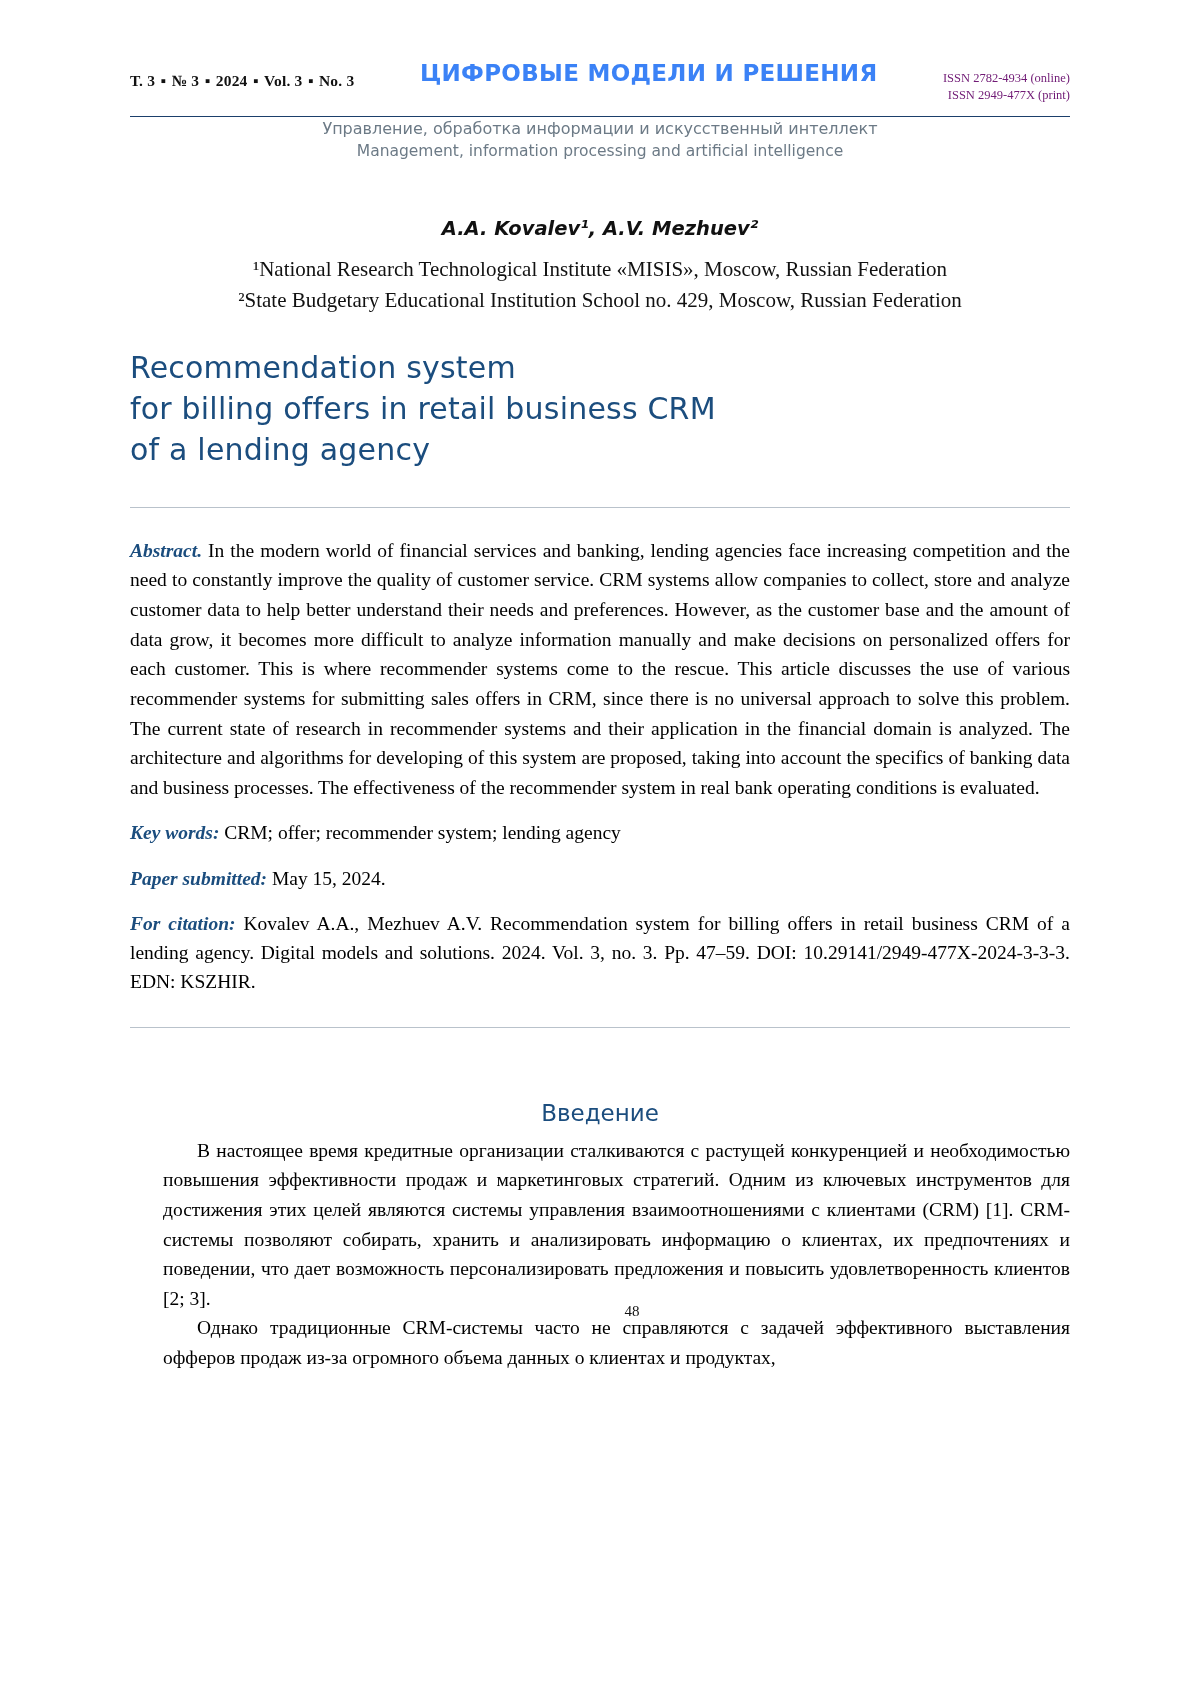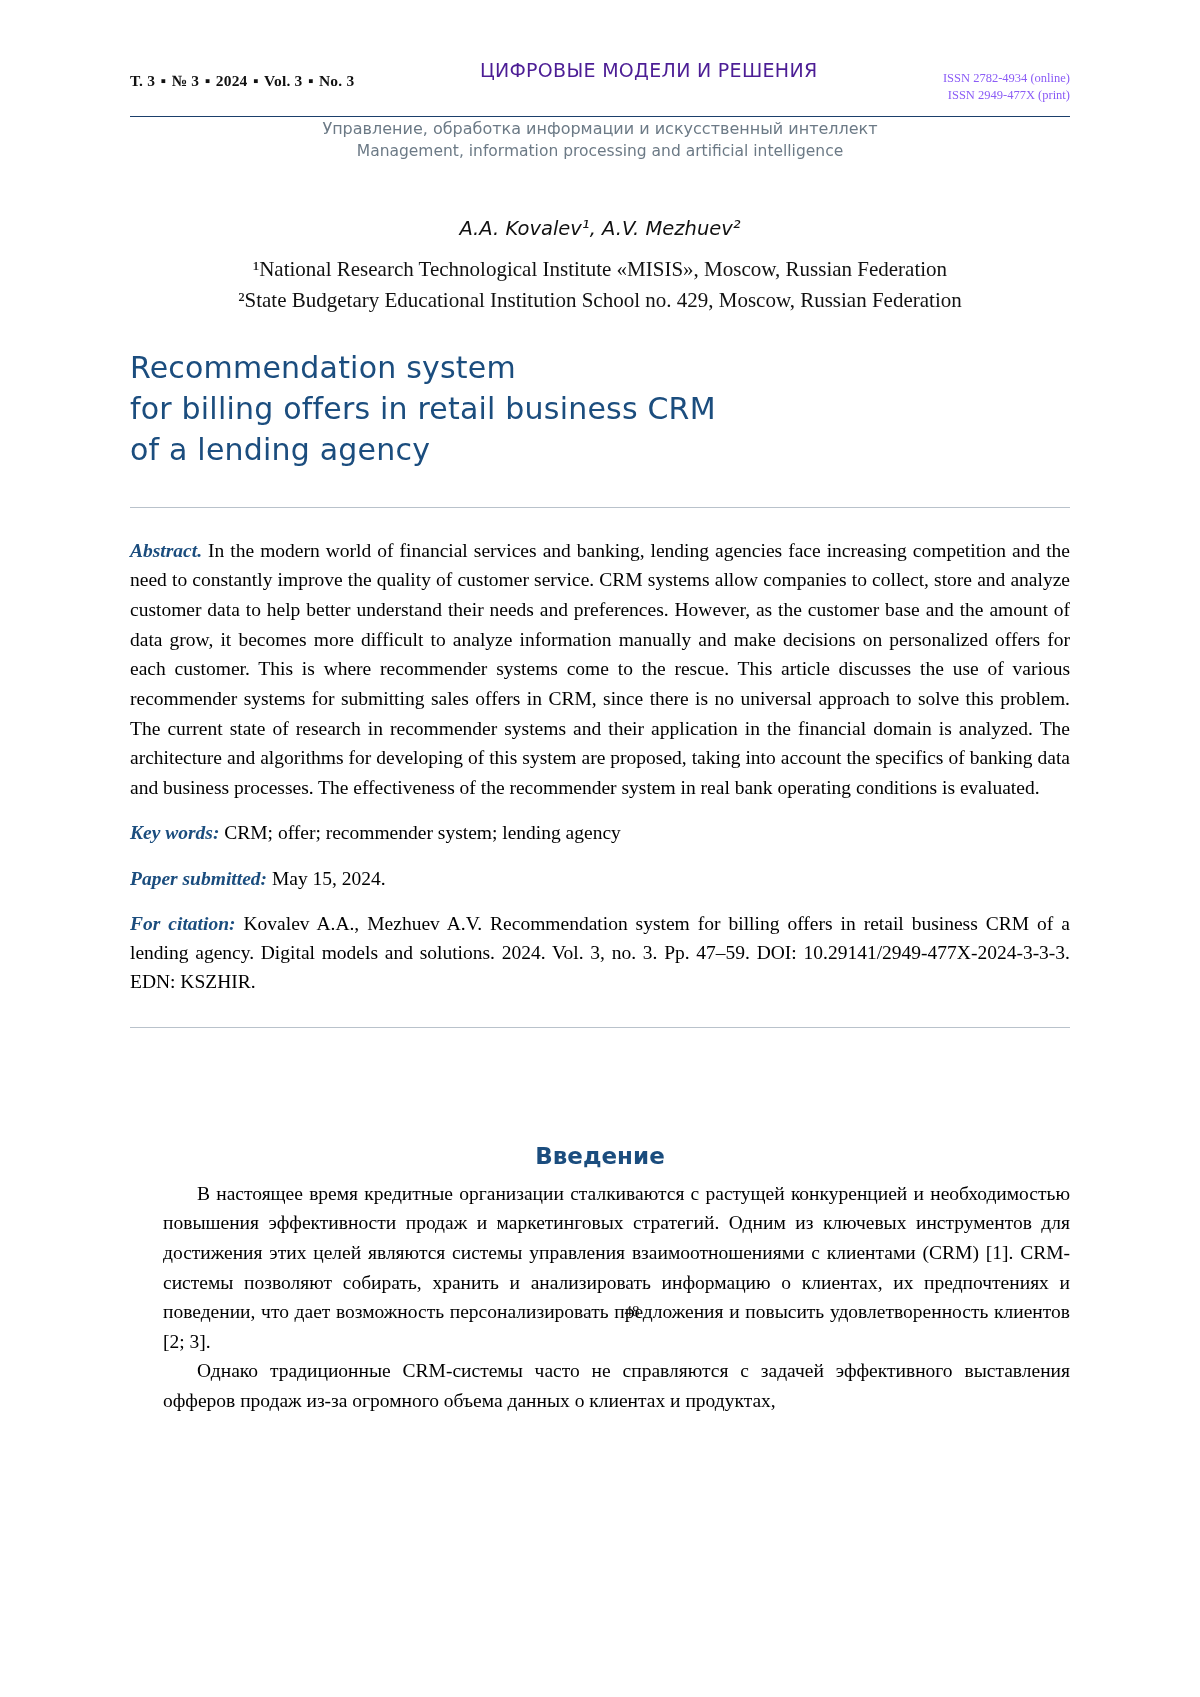"ЦИФРОВЫЕ МОДЕЛИ И РЕШЕНИЯ" .journal-ru { color: #4c1d95 -> #3b82f6; font-size: 19px -> 23px; font-weight: 400 -> 700 }
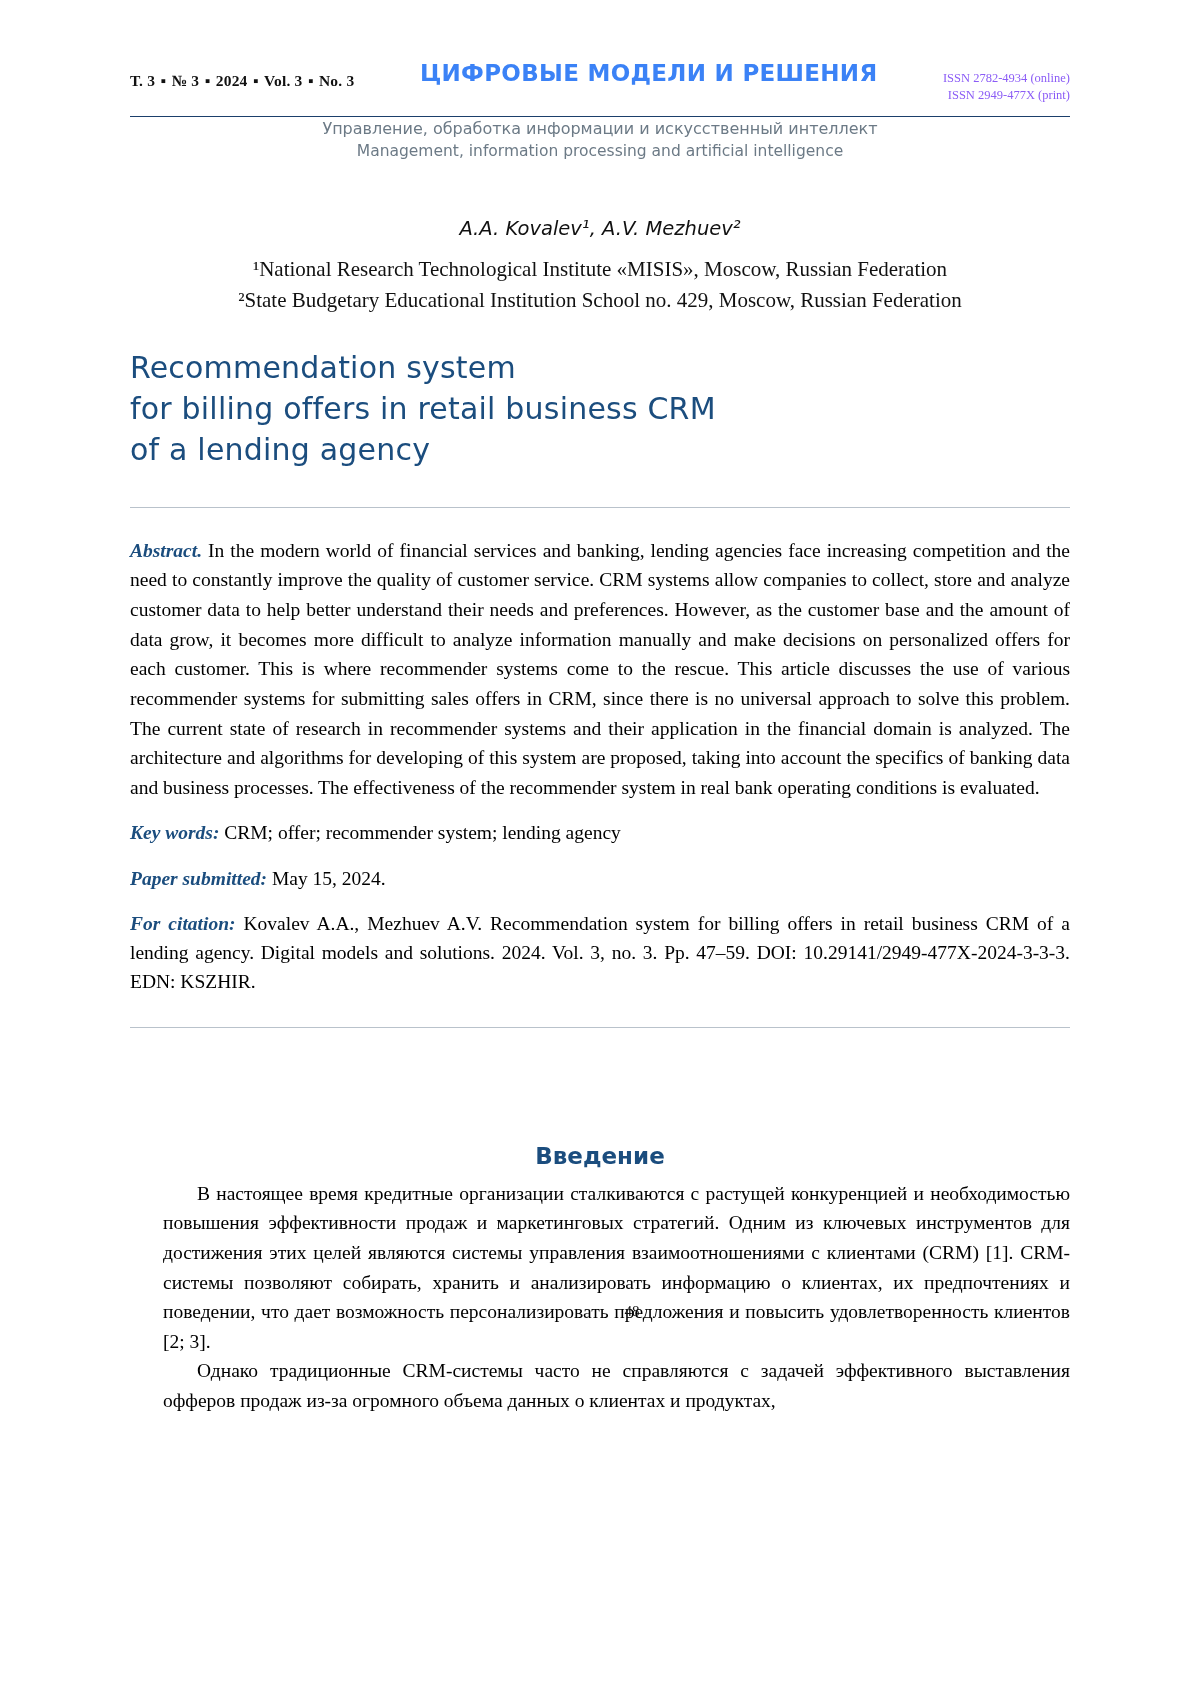"ISSN 2782-4934 (online)" .runhead-right { color: #8b5cf6 -> #701a75 }
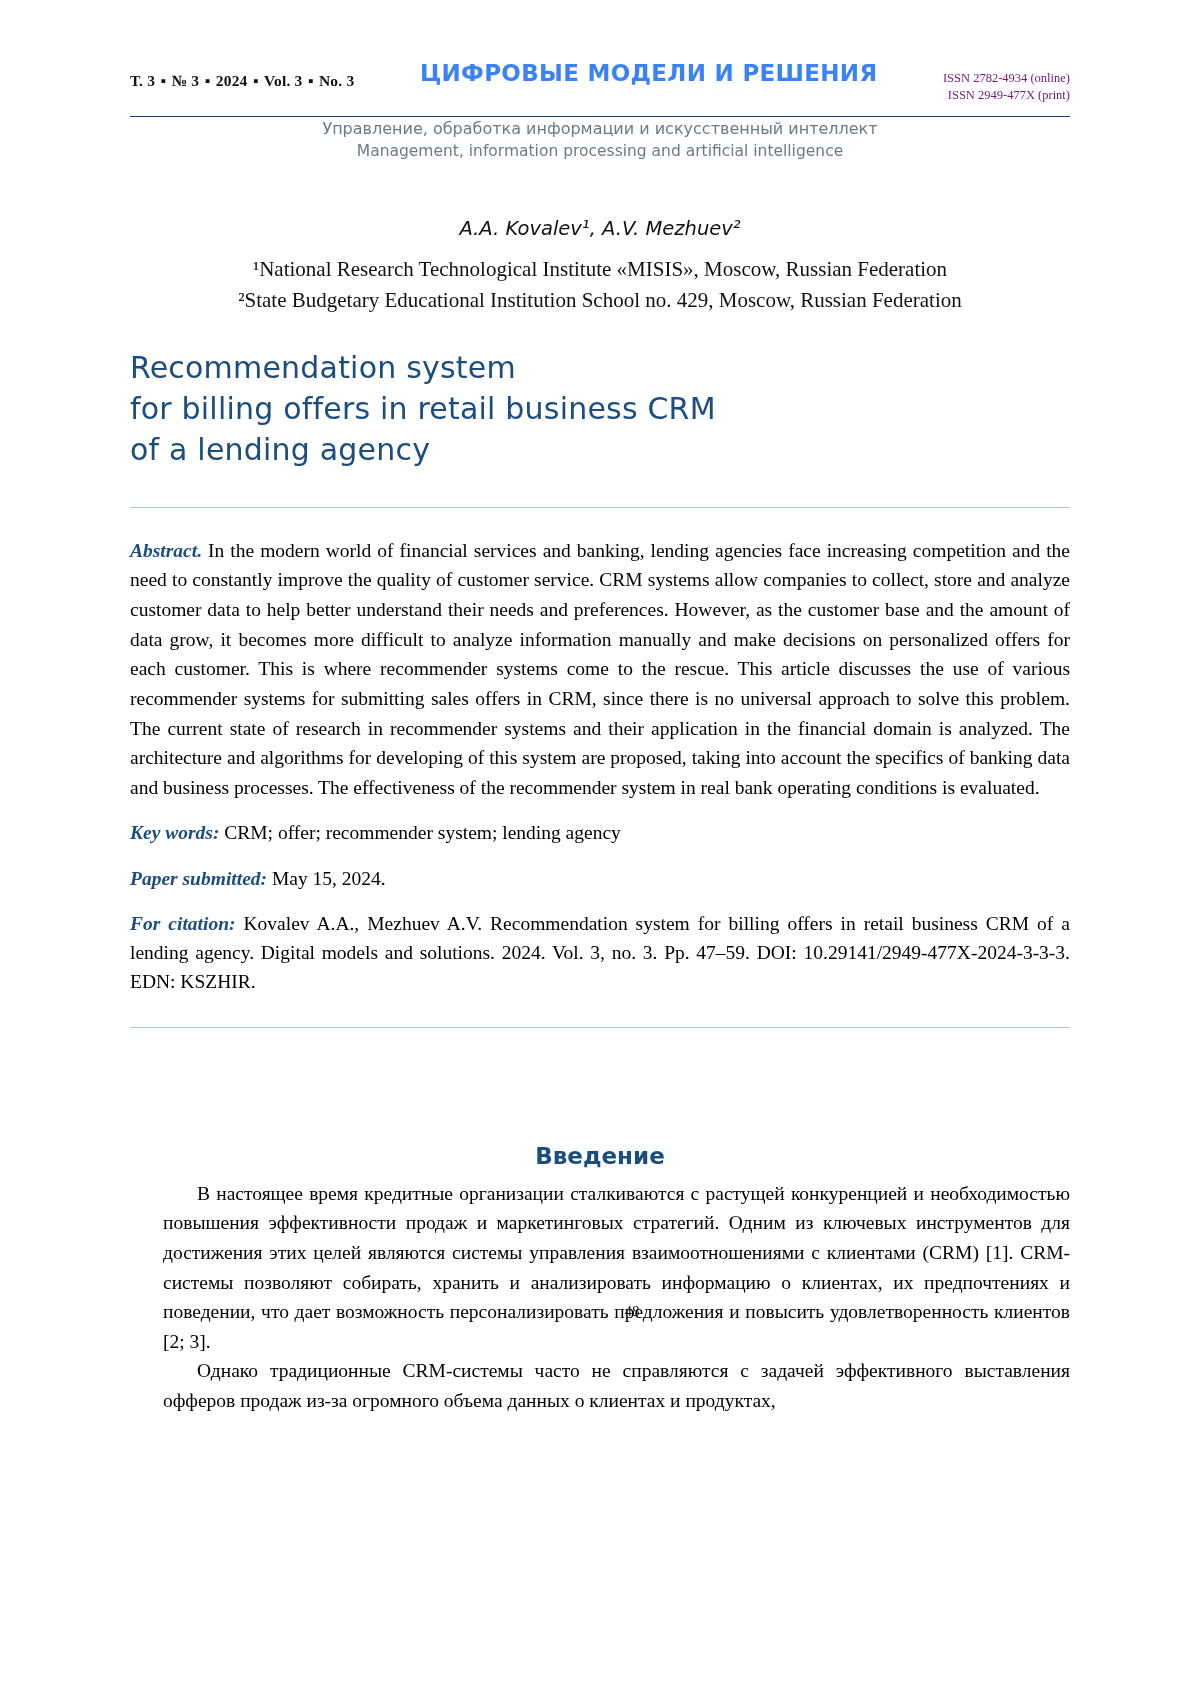"A.A. Kovalev¹, A.V. Mezhuev²" .authors { font-weight: normal -> bold }
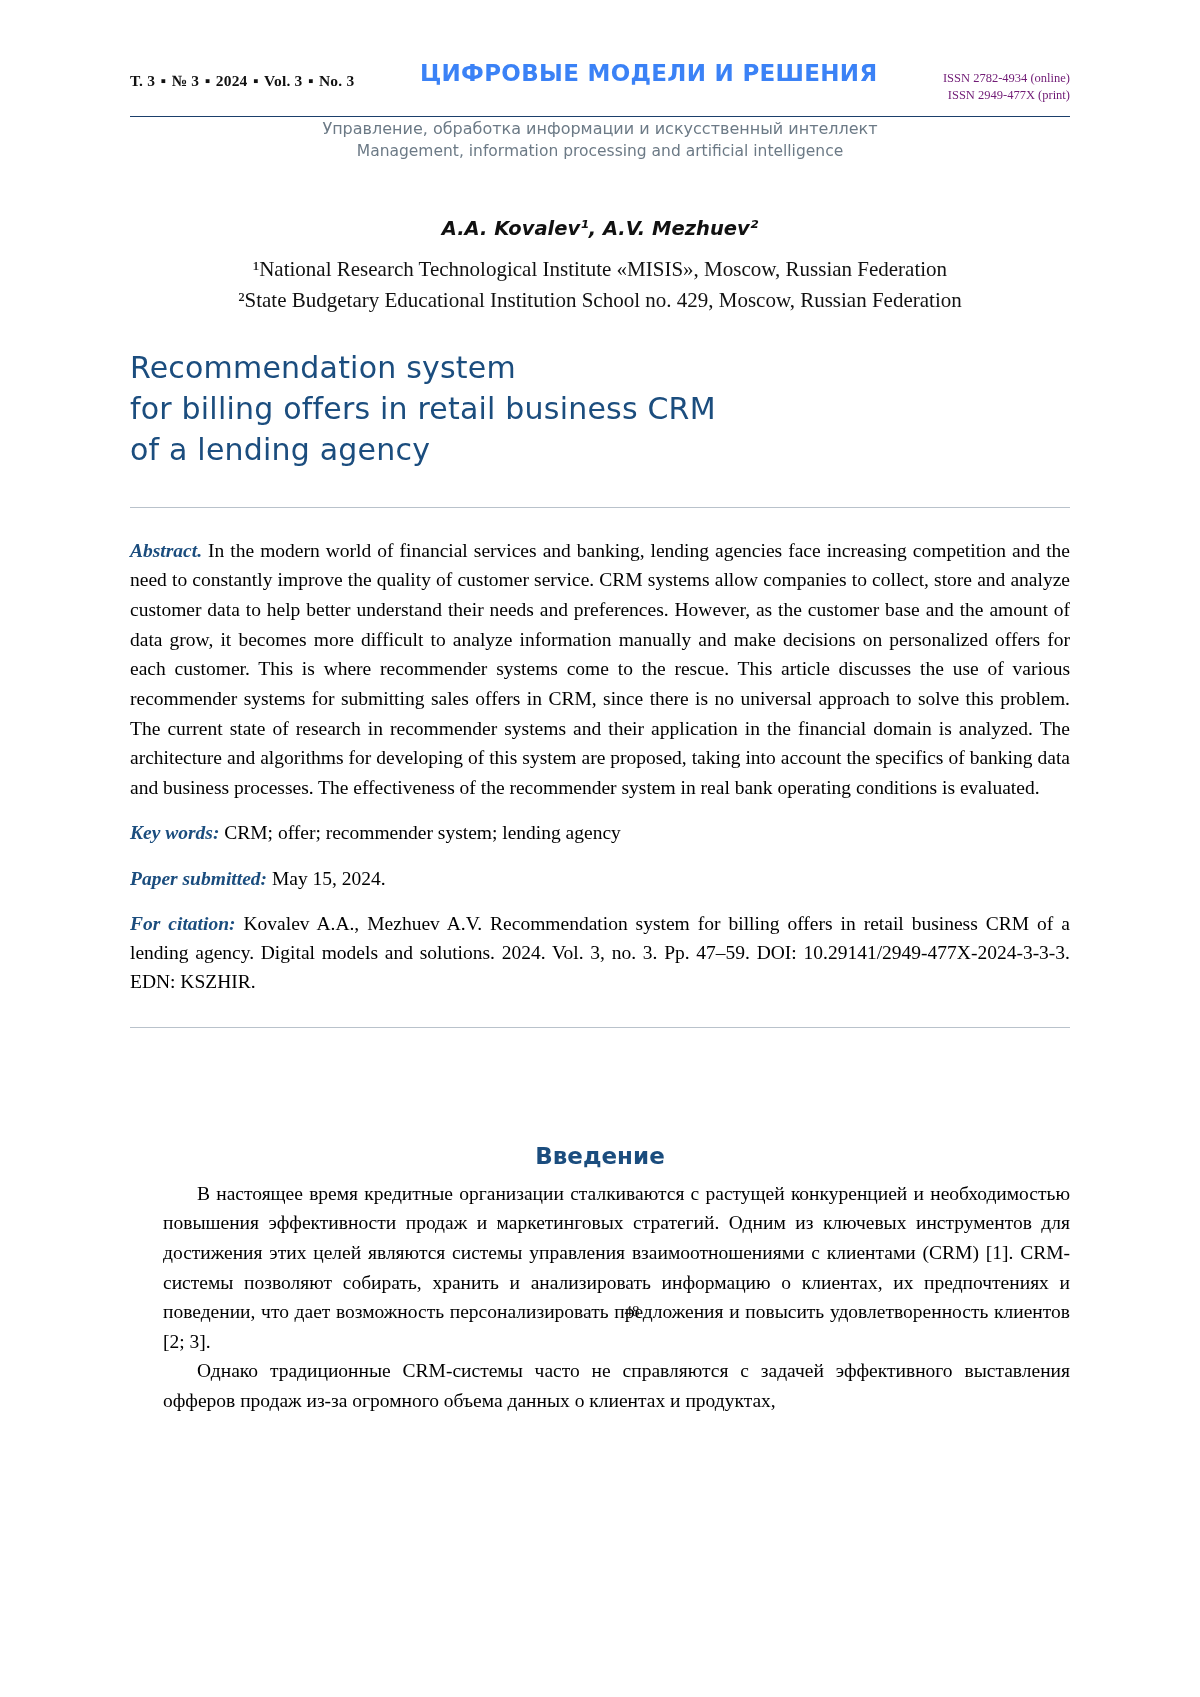"Введение" .intro-heading { font-weight: 700 -> 400; margin-top: 115px -> 72px }
